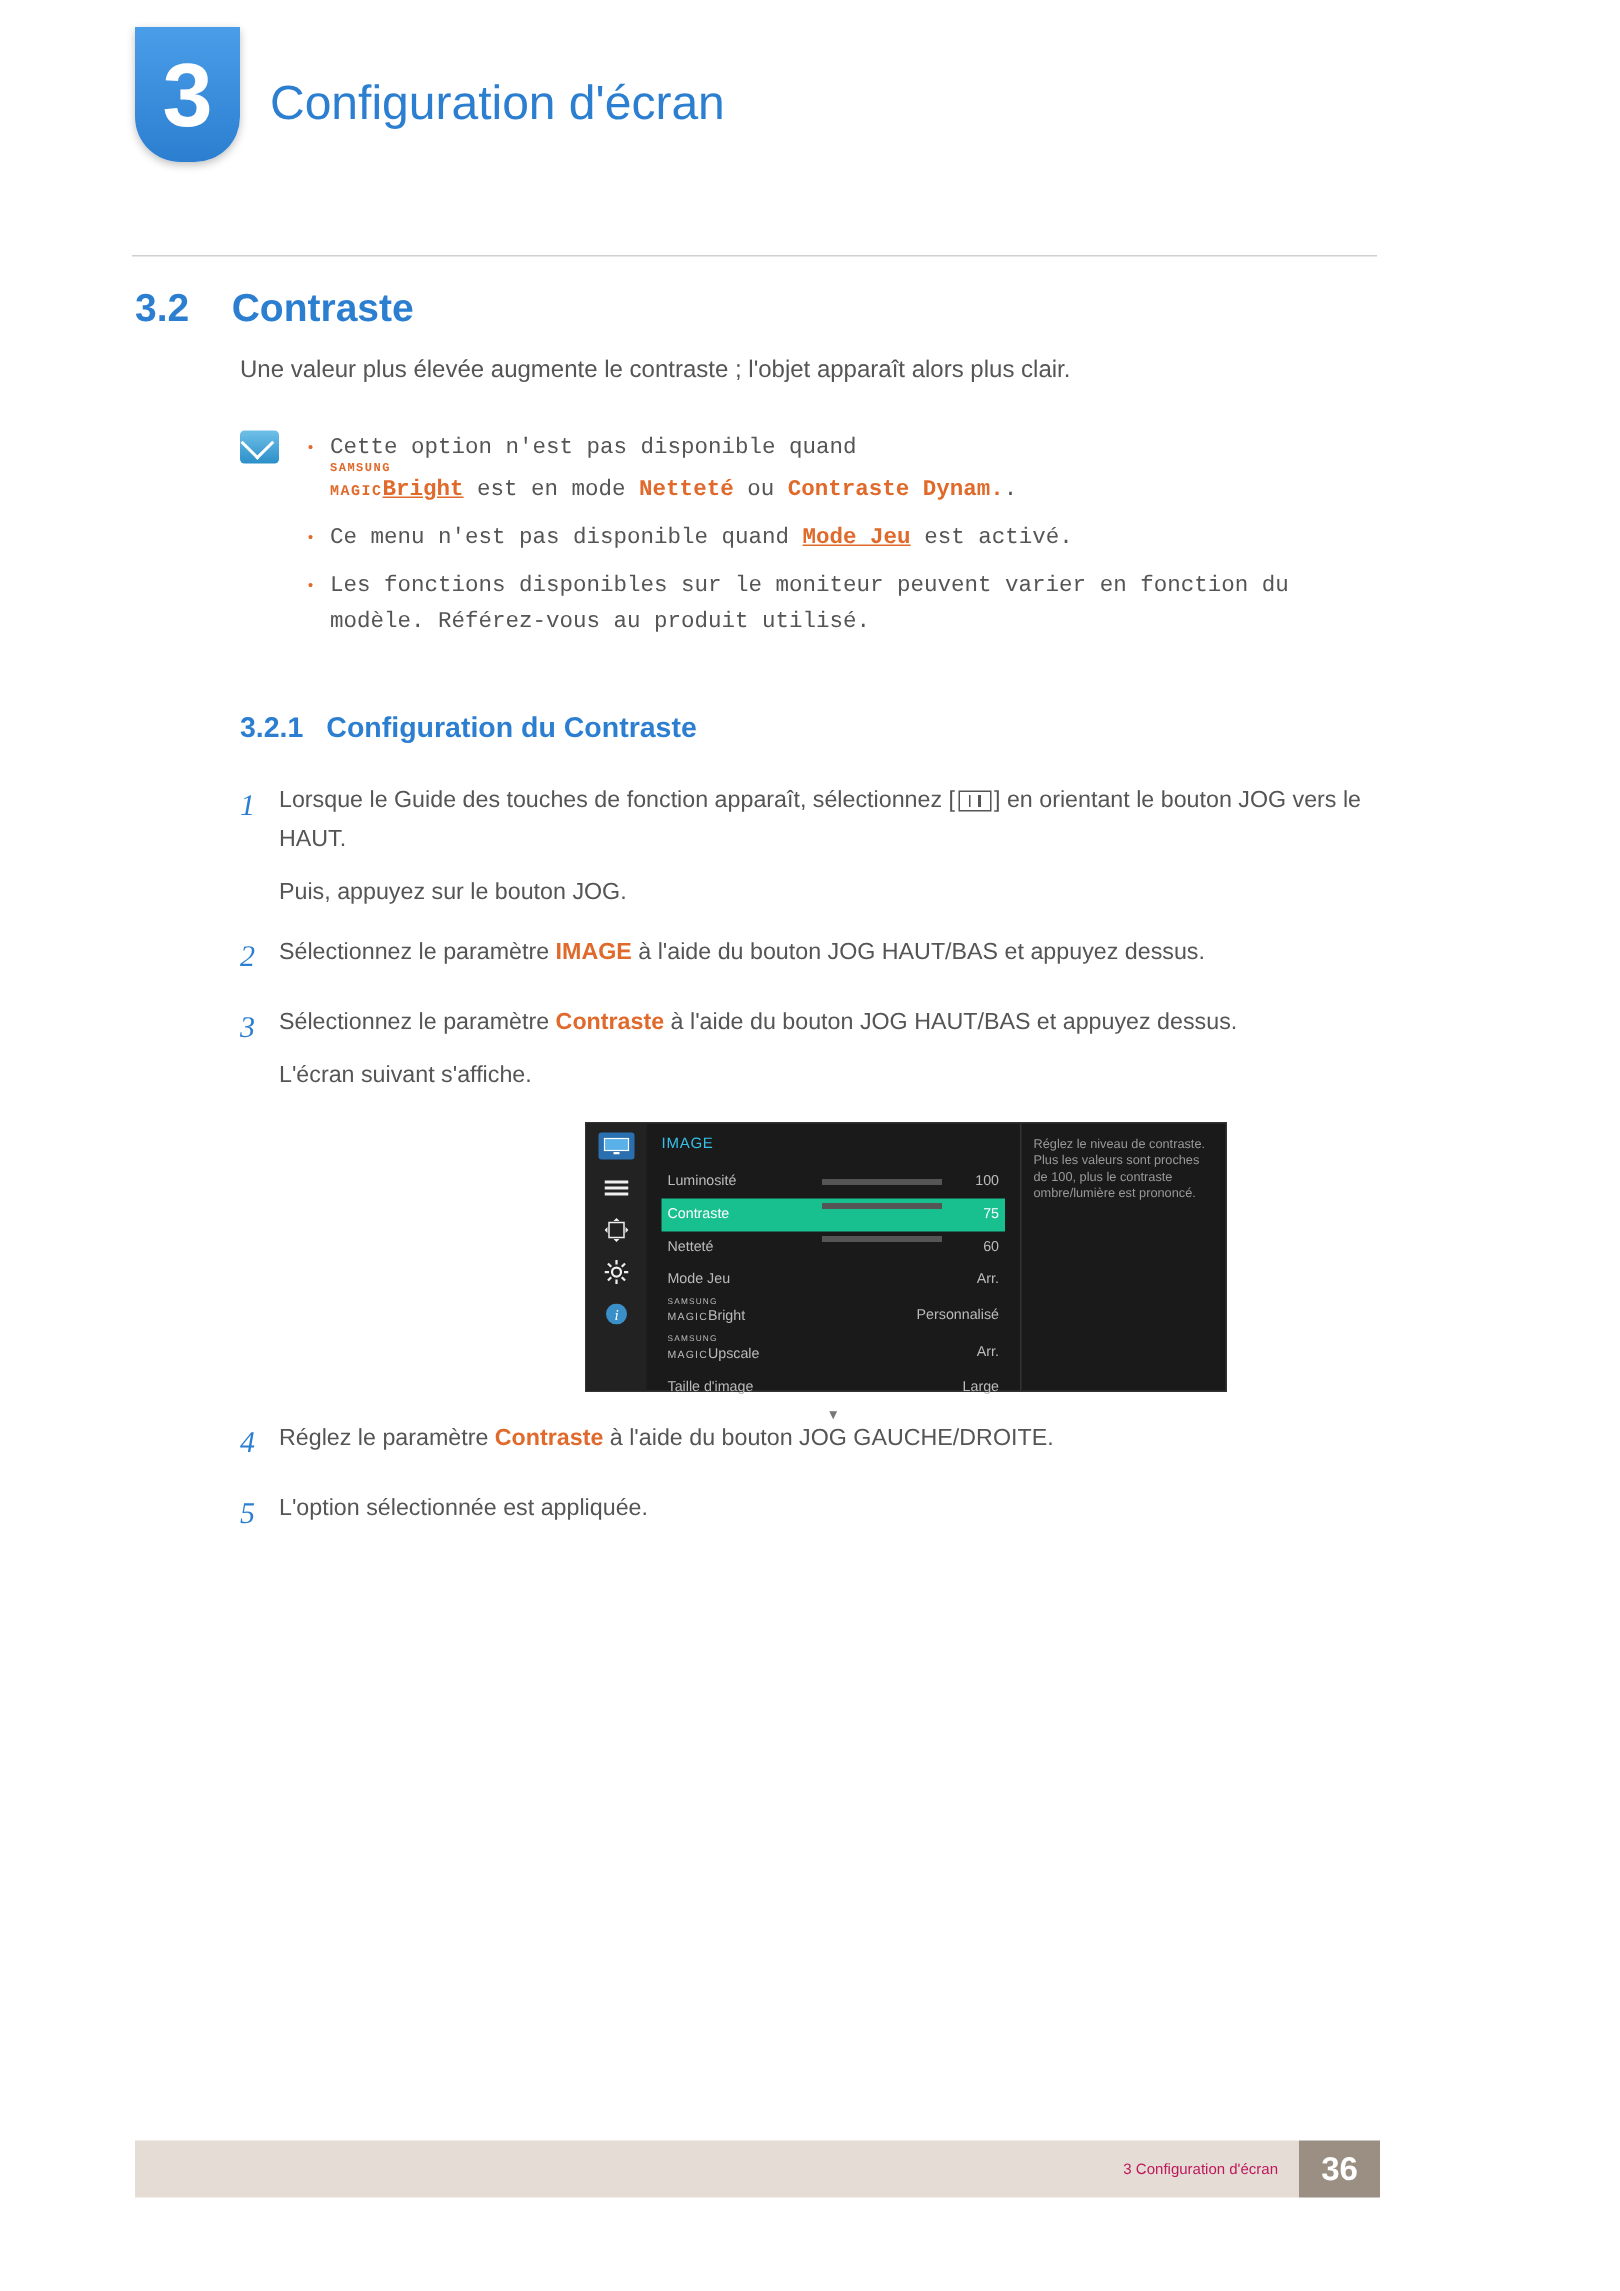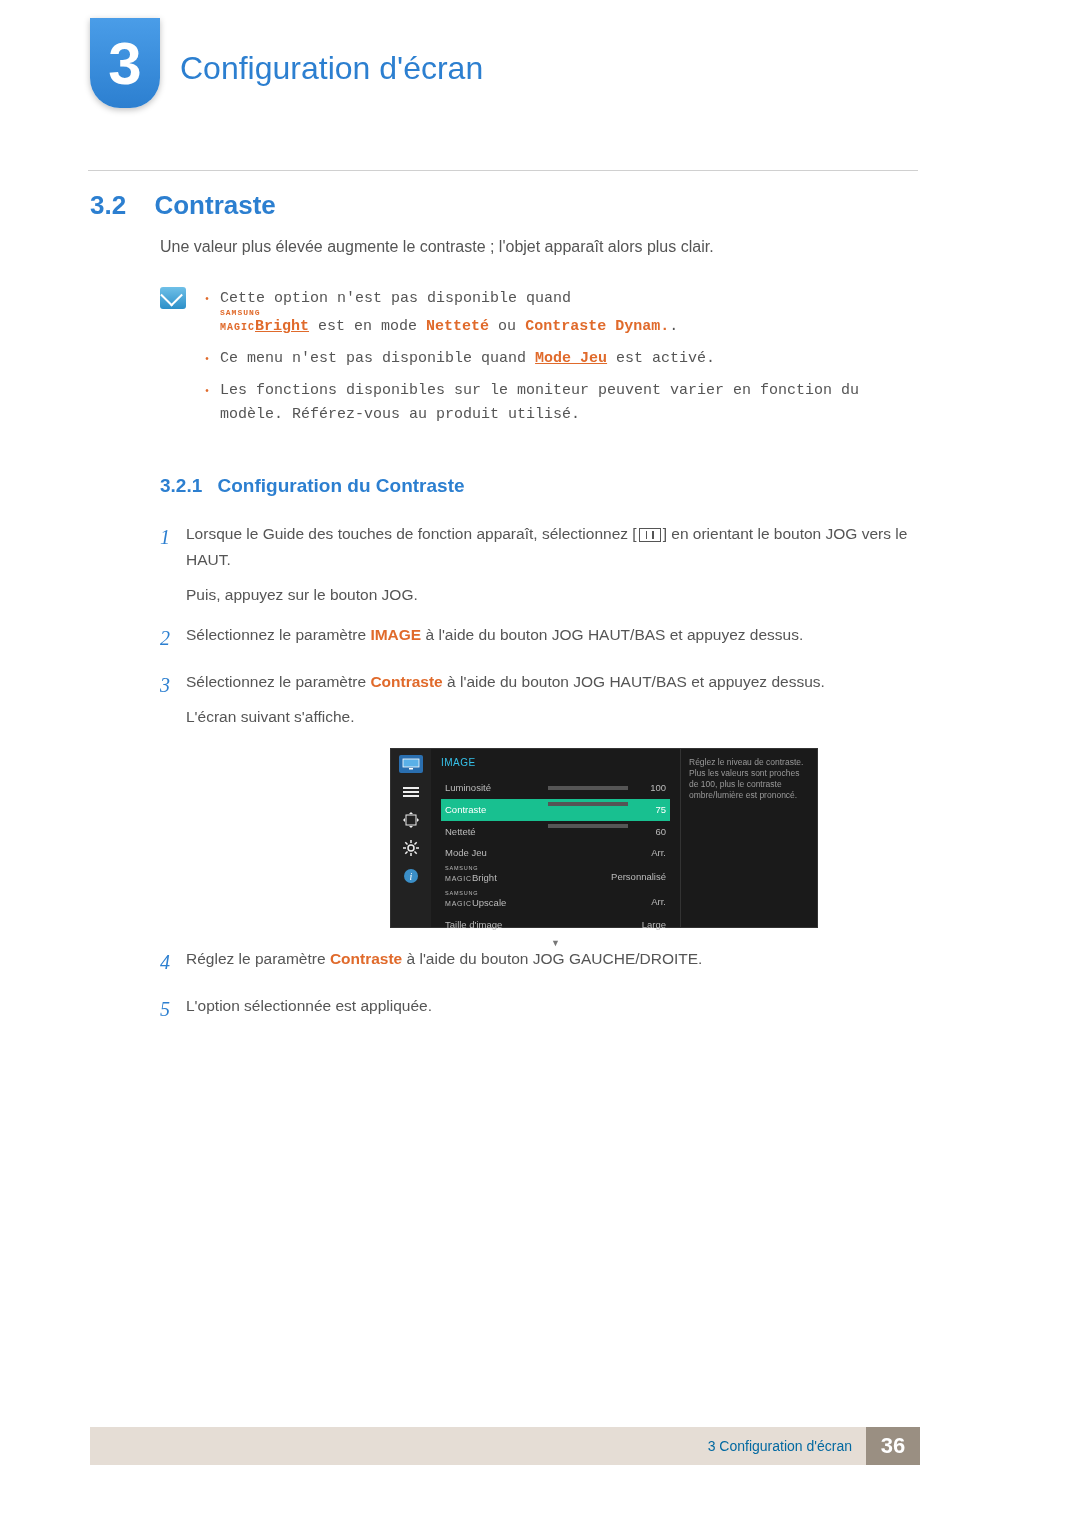"3 Configuration d'écran" .footer-bar { color: #0369a1 -> #be185d; font-size: 14px -> 10px }
